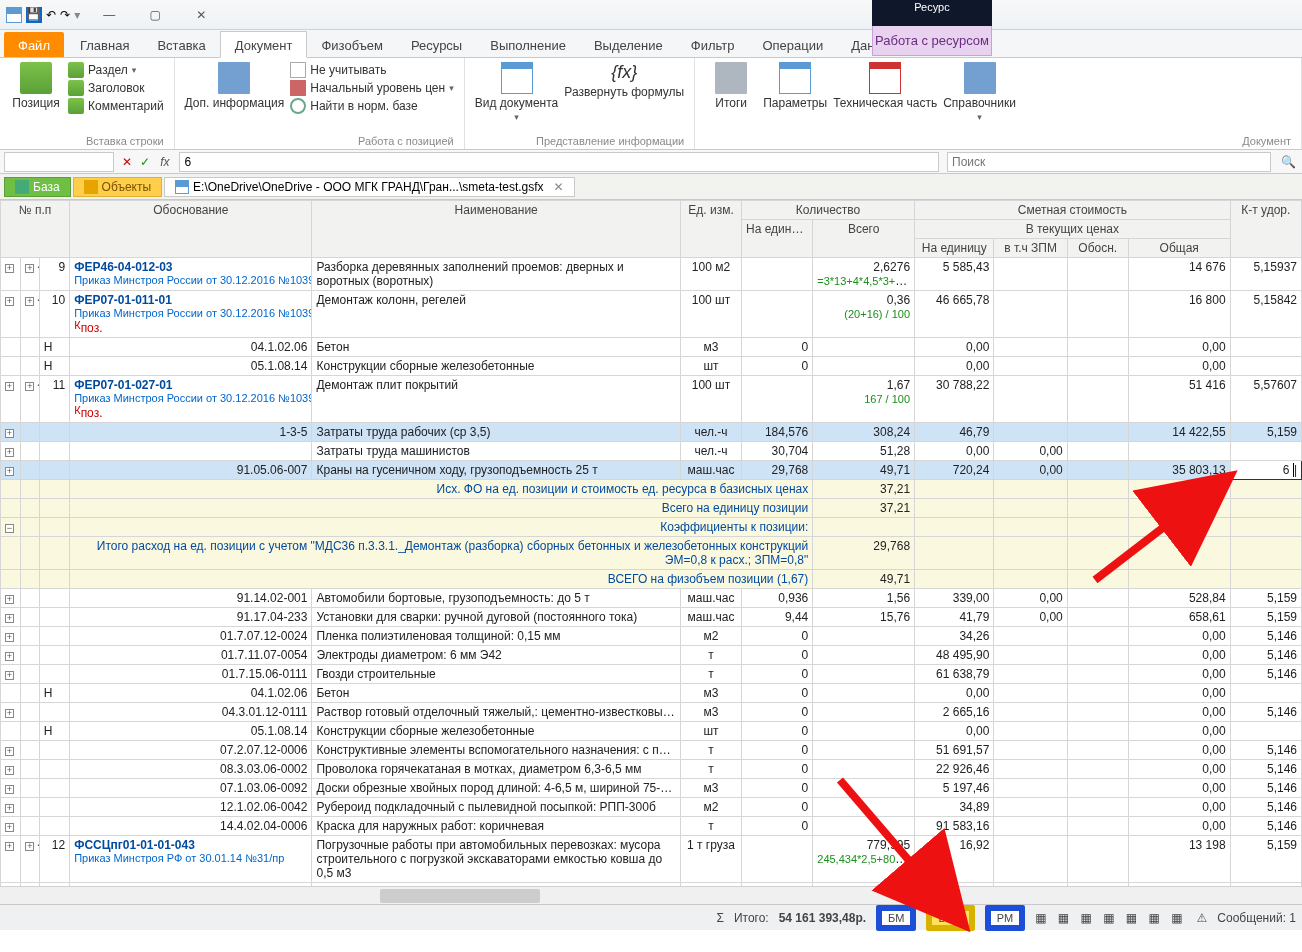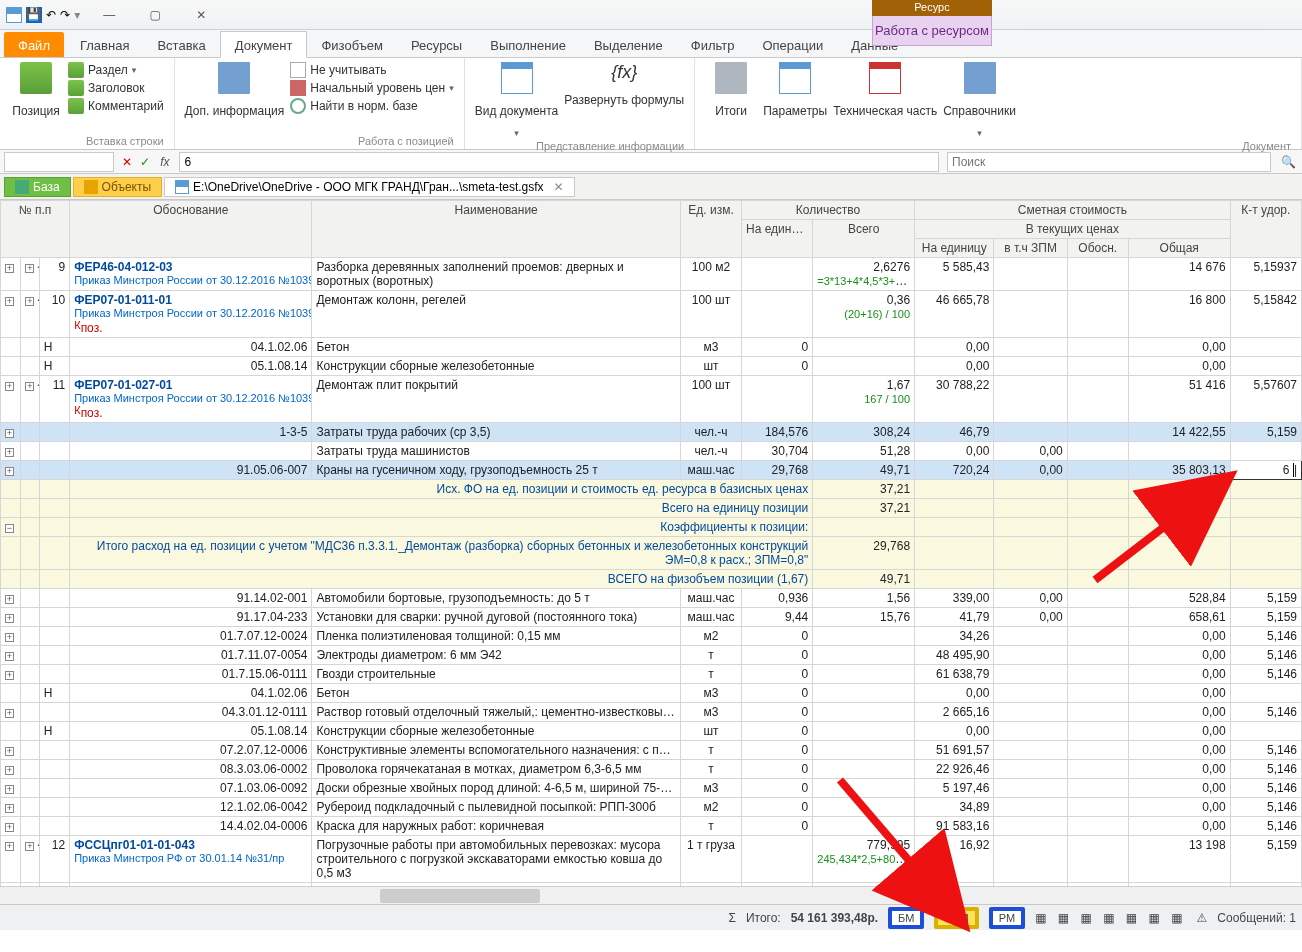"Ресурс" .contextual .tab-top { background: #a16207 -> #0f172a; height: 16px -> 26px }
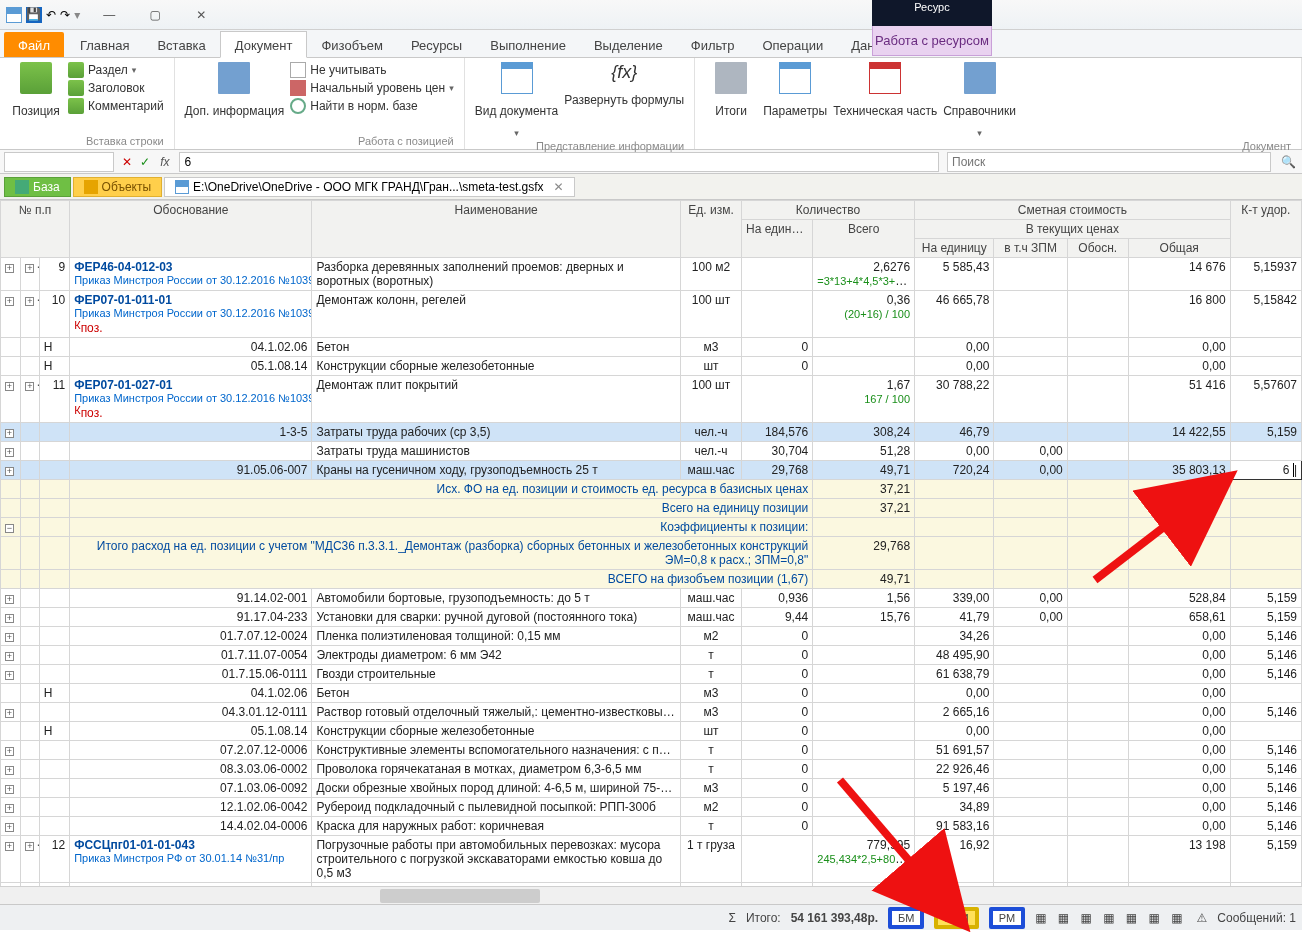"{fx}" .vbtn { gap: 10px -> 2px }
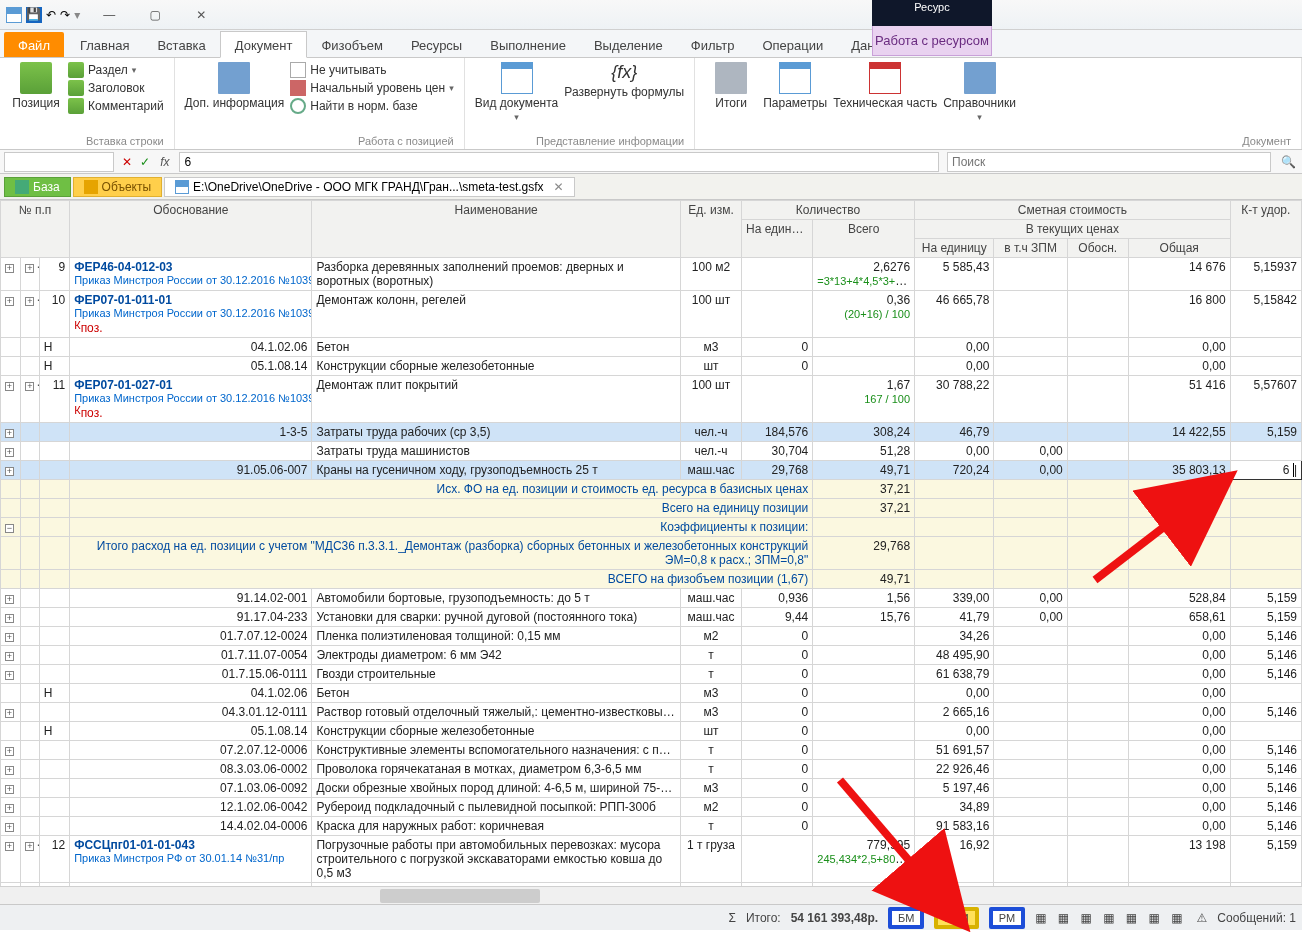"БМ" .badge { border: 4px solid #1d4ed8 -> 6px solid #1d4ed8 }
